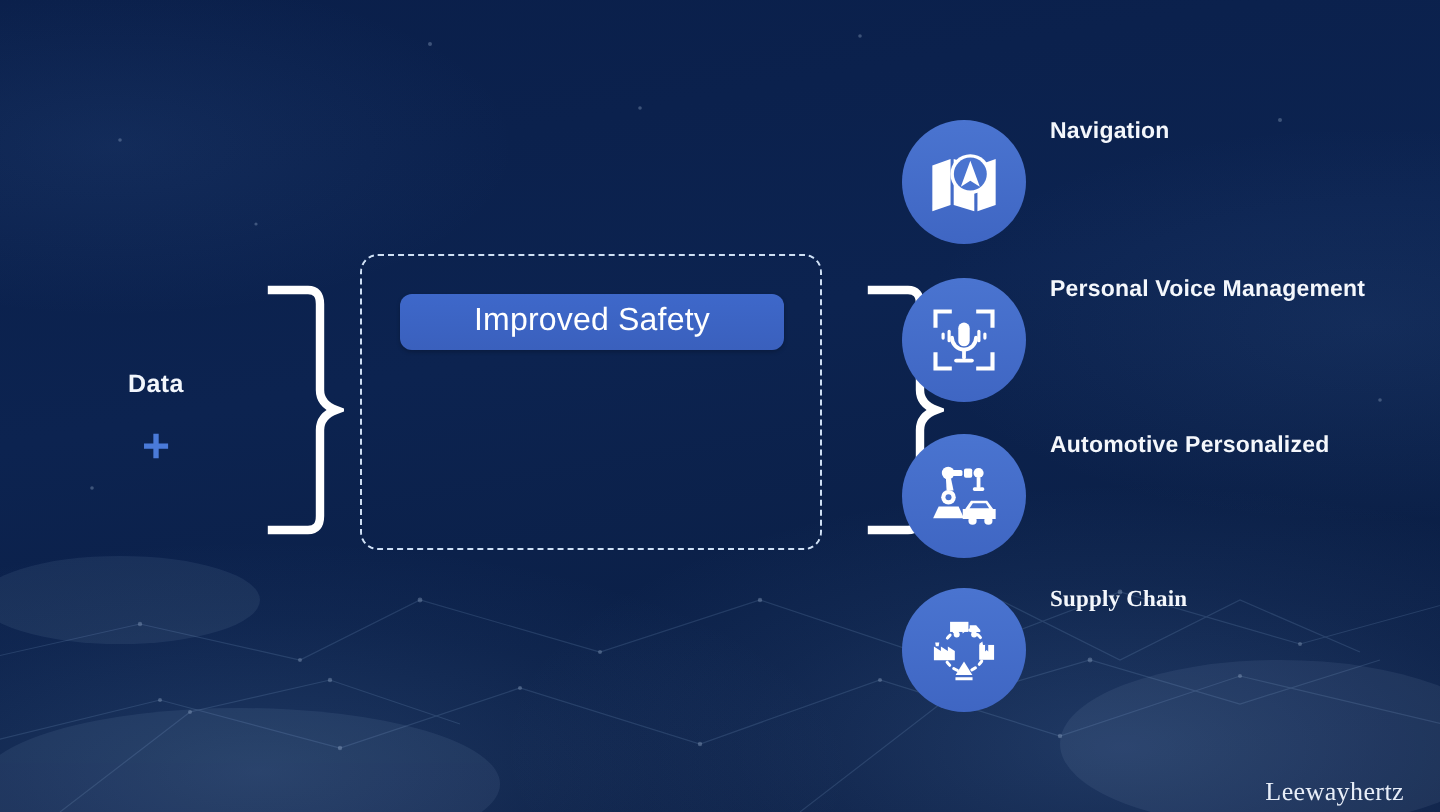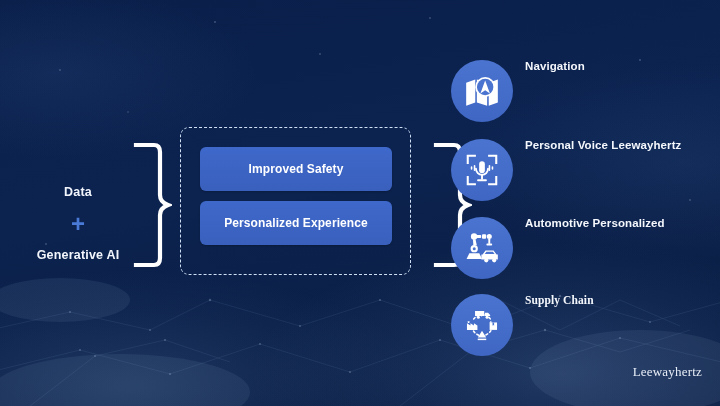"Personal Voice Leewayhertz" div.outcome-label { text: Leewayhertz -> Management }
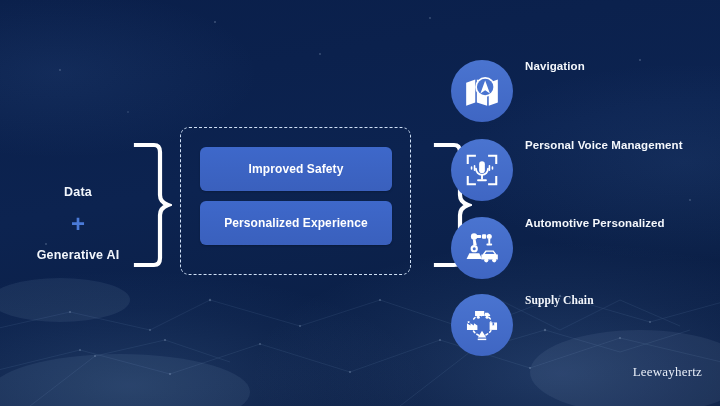"Improved Safety" .benefit-chip { font-size: 12px -> 16px; font-weight: 700 -> 400; height: 44px -> 28px }
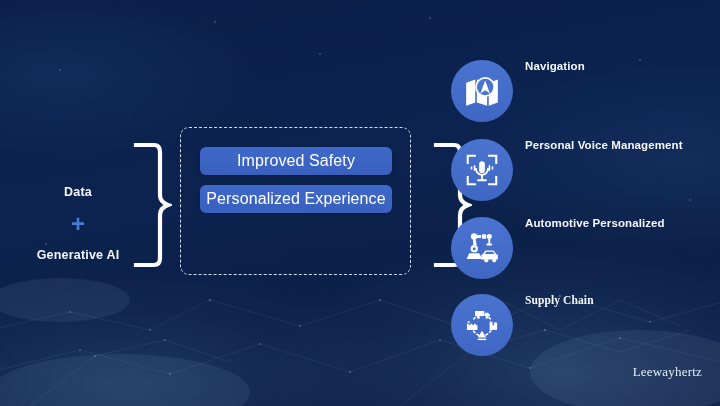"Personalized Experience" div.benefit-chip { html: <div>Personalized Experience</div> -> none }
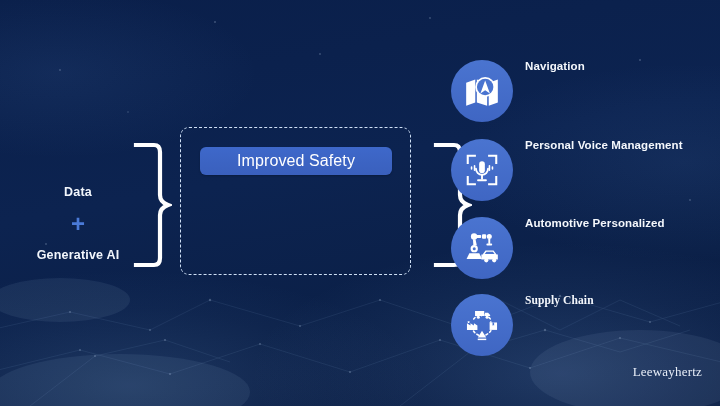"Generative AI" div.left-term { html: <div>Generative AI</div> -> none }
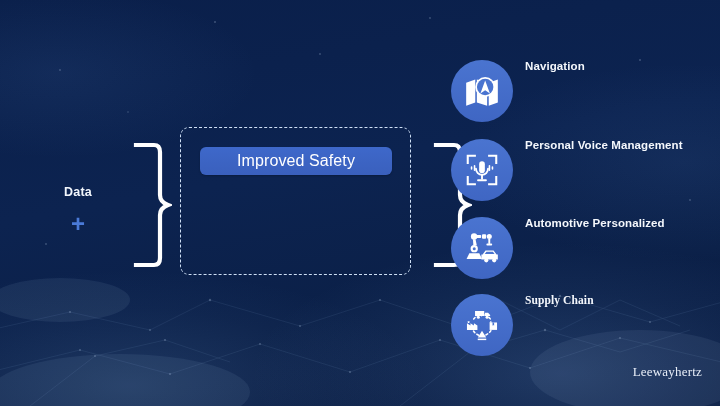"Leewayhertz" #watermark { bottom: 26px -> 2px }
